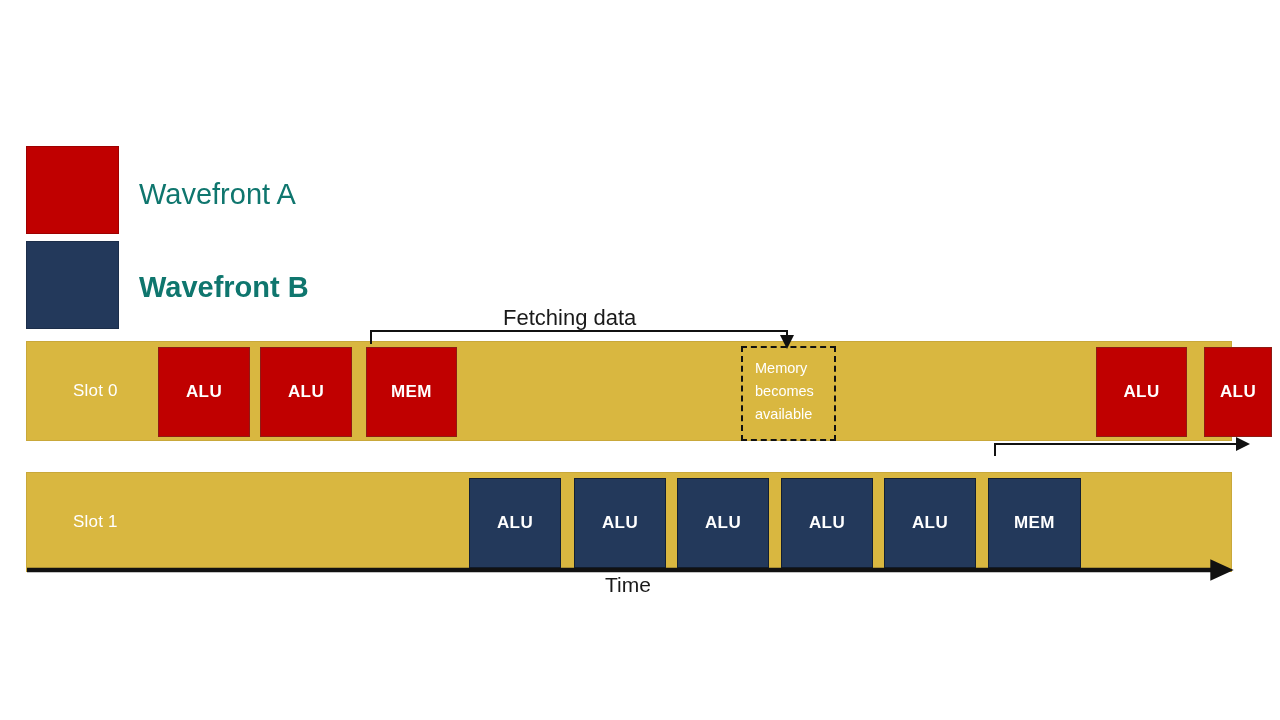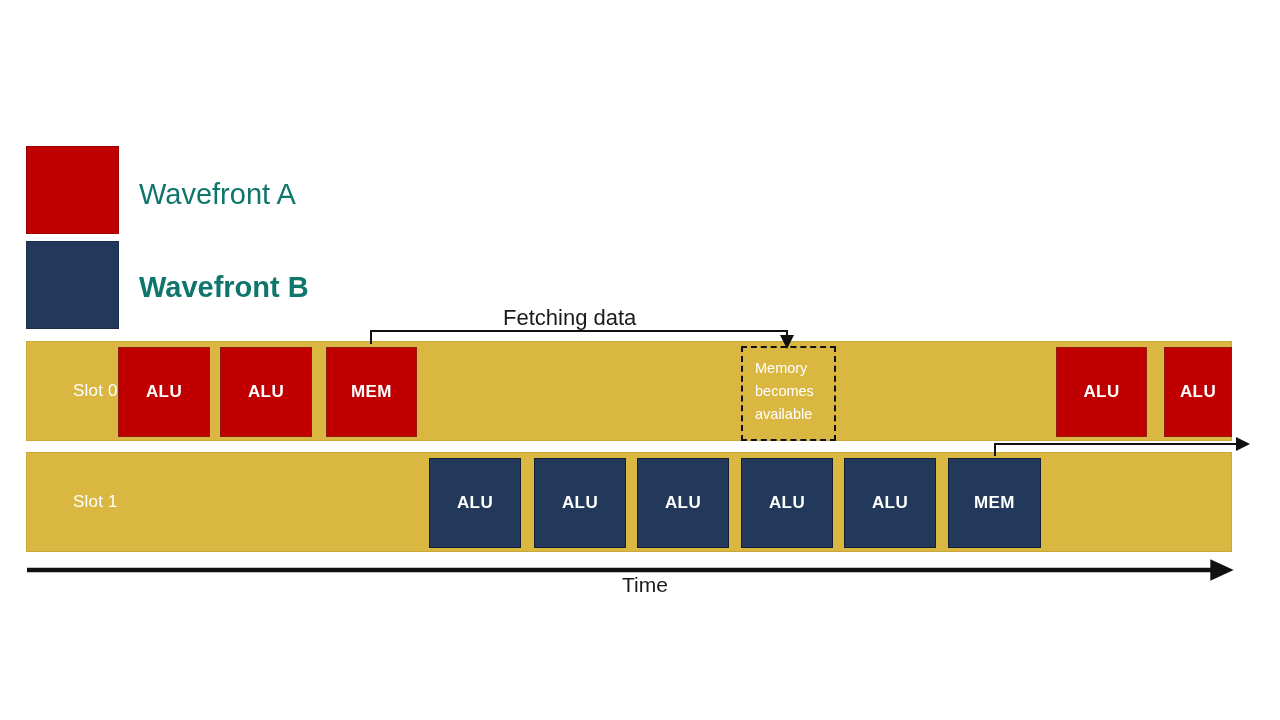"ALU" .task-block { margin-left: none -> 40px }
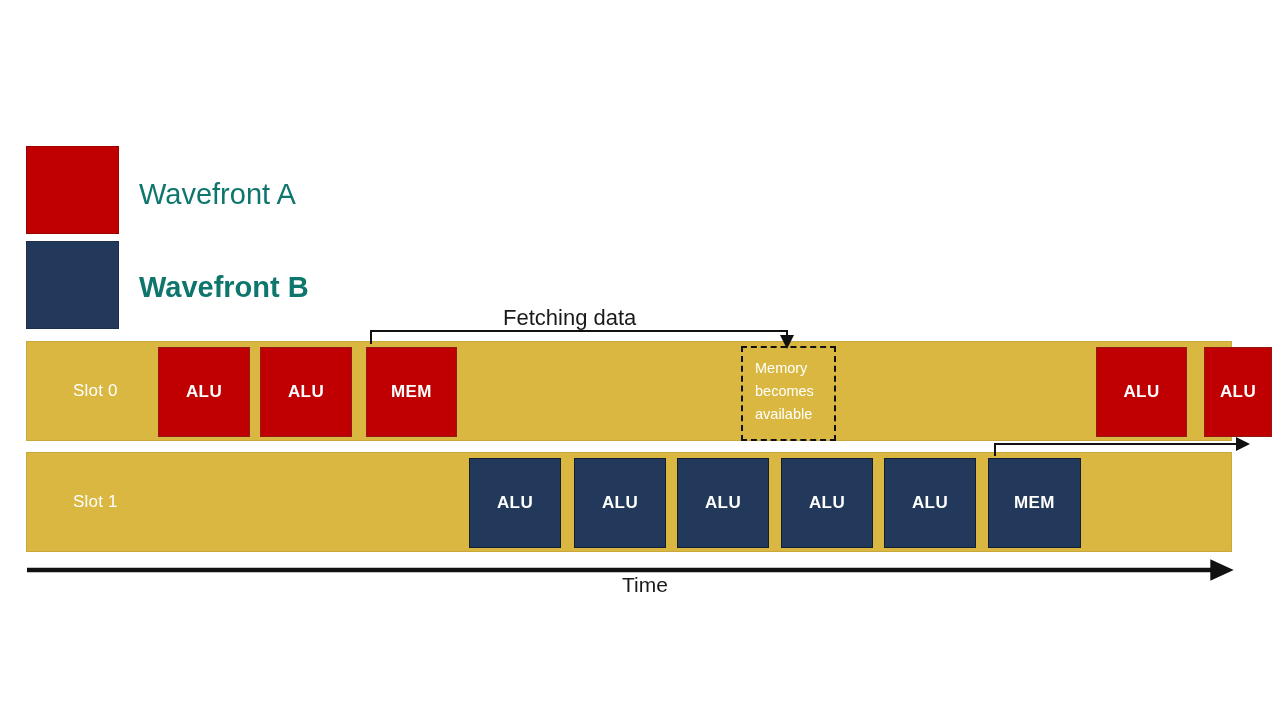"Slot 1" #slot-1-bar { top: 452px -> 472px }
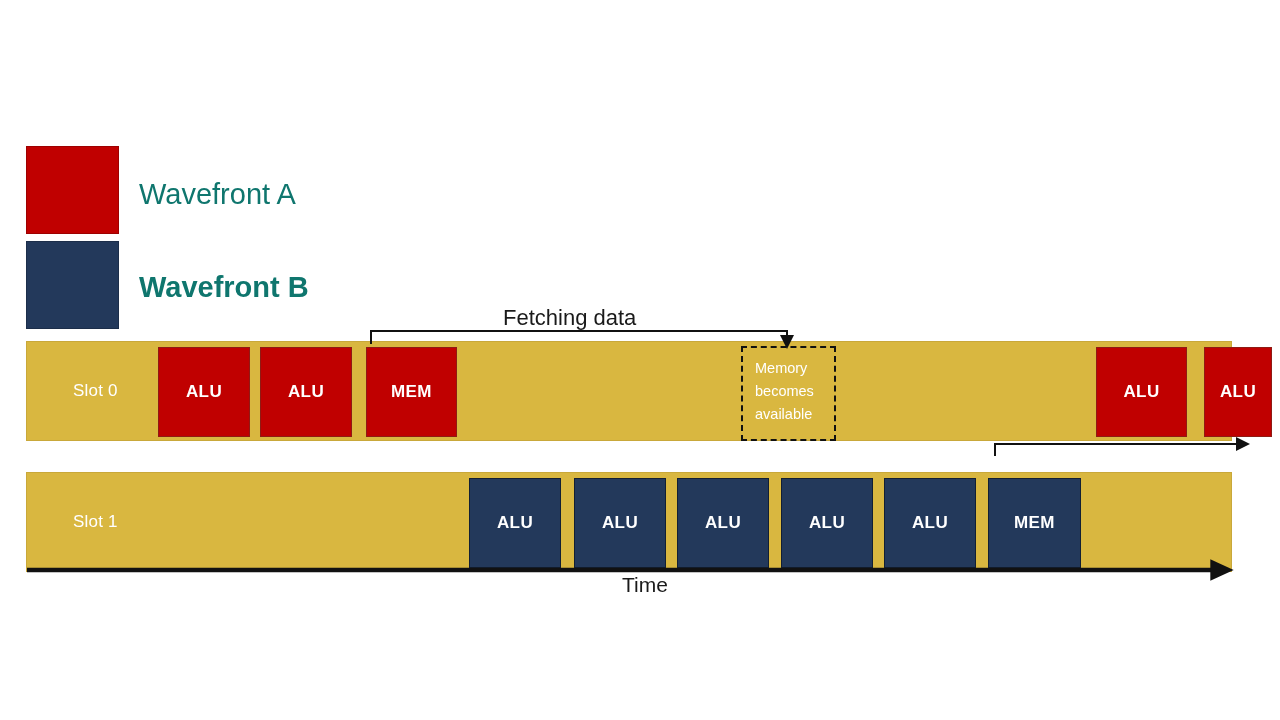"Time" #time-label { margin-left: 17px -> none }
